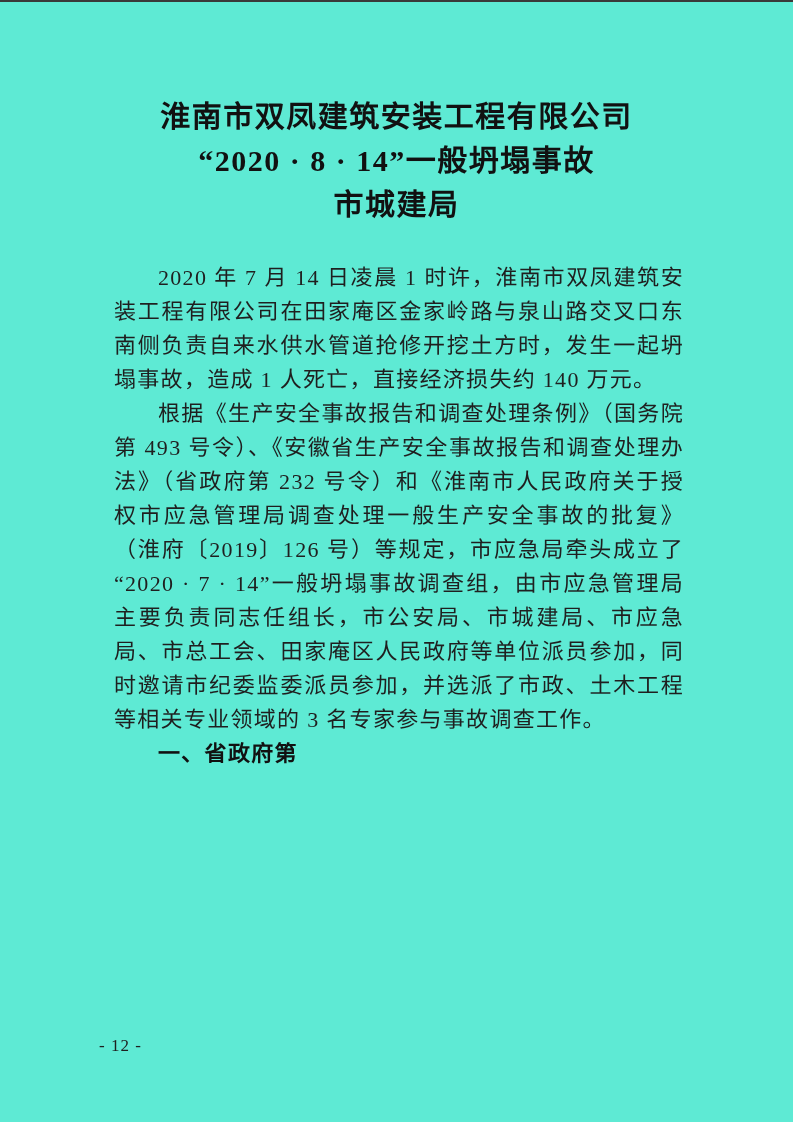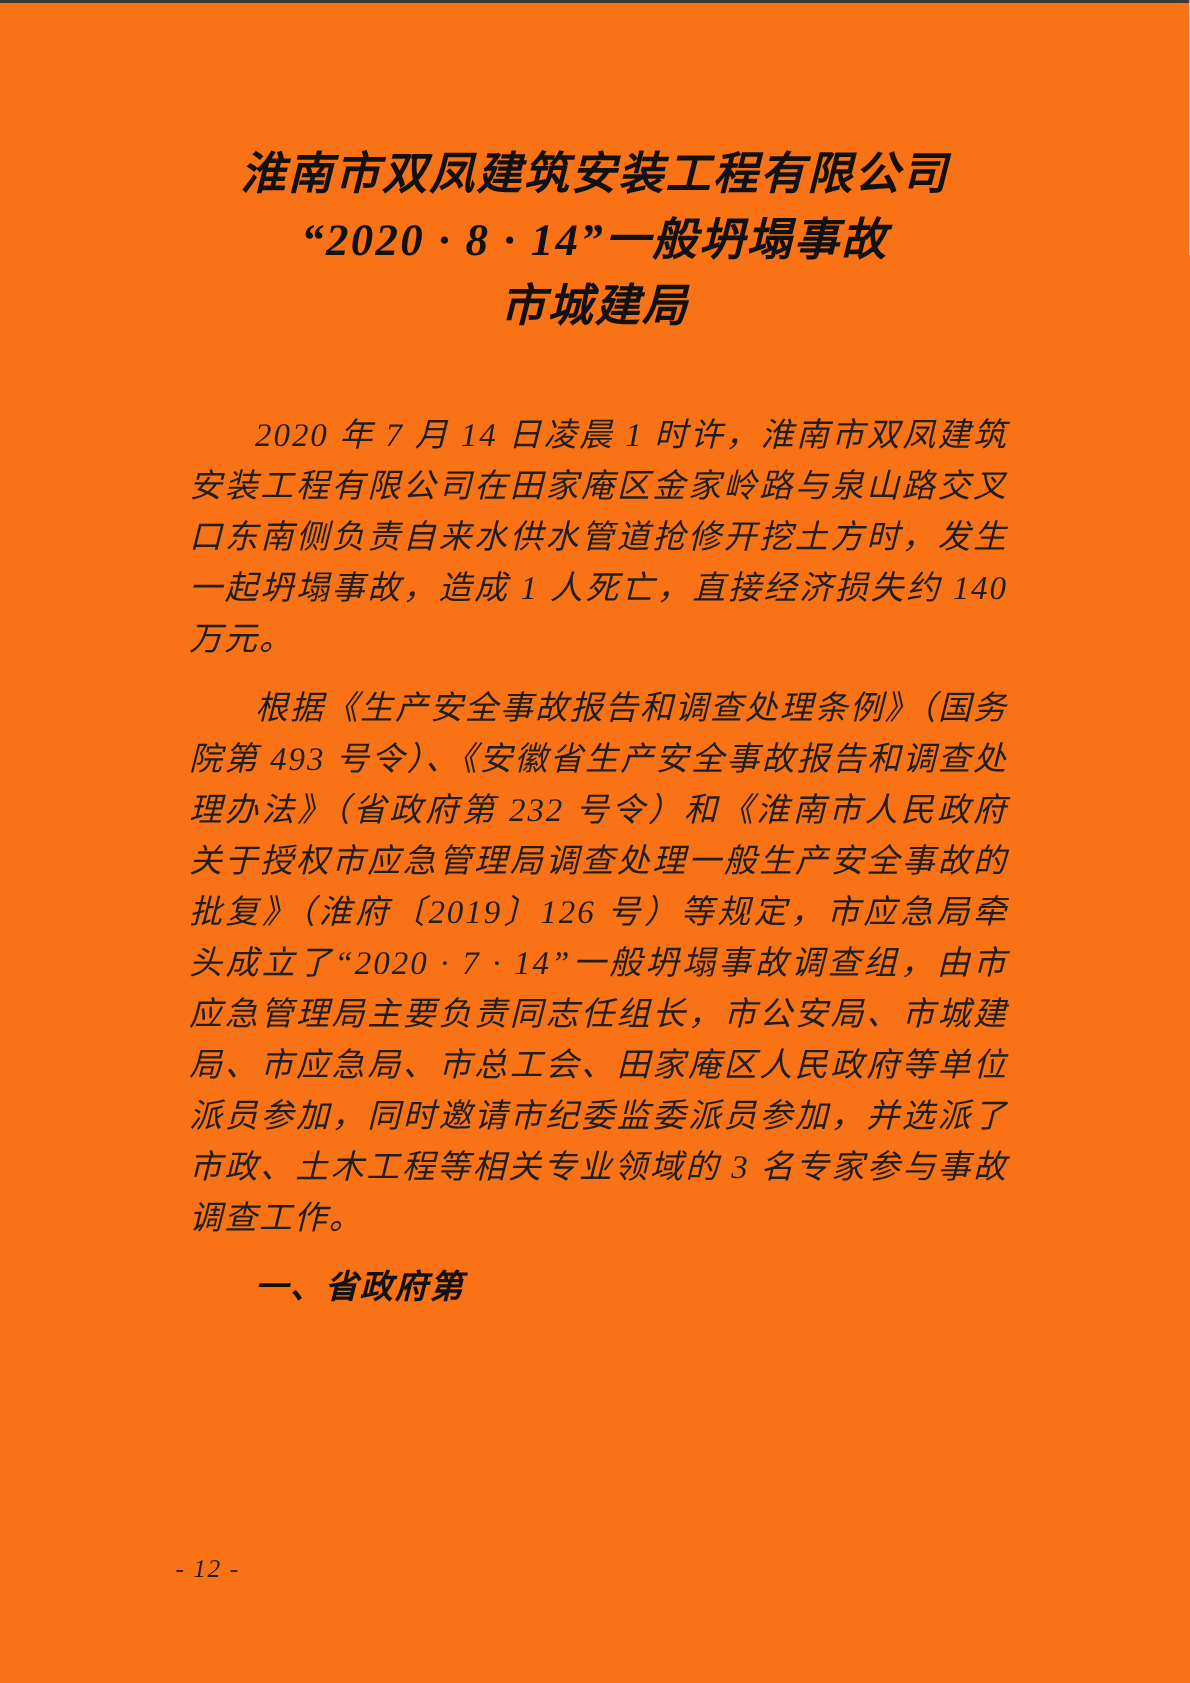"淮南市双凤建筑安装工程有限公司" .page { background: #f97316 -> #5eead4; font-style: italic -> none }
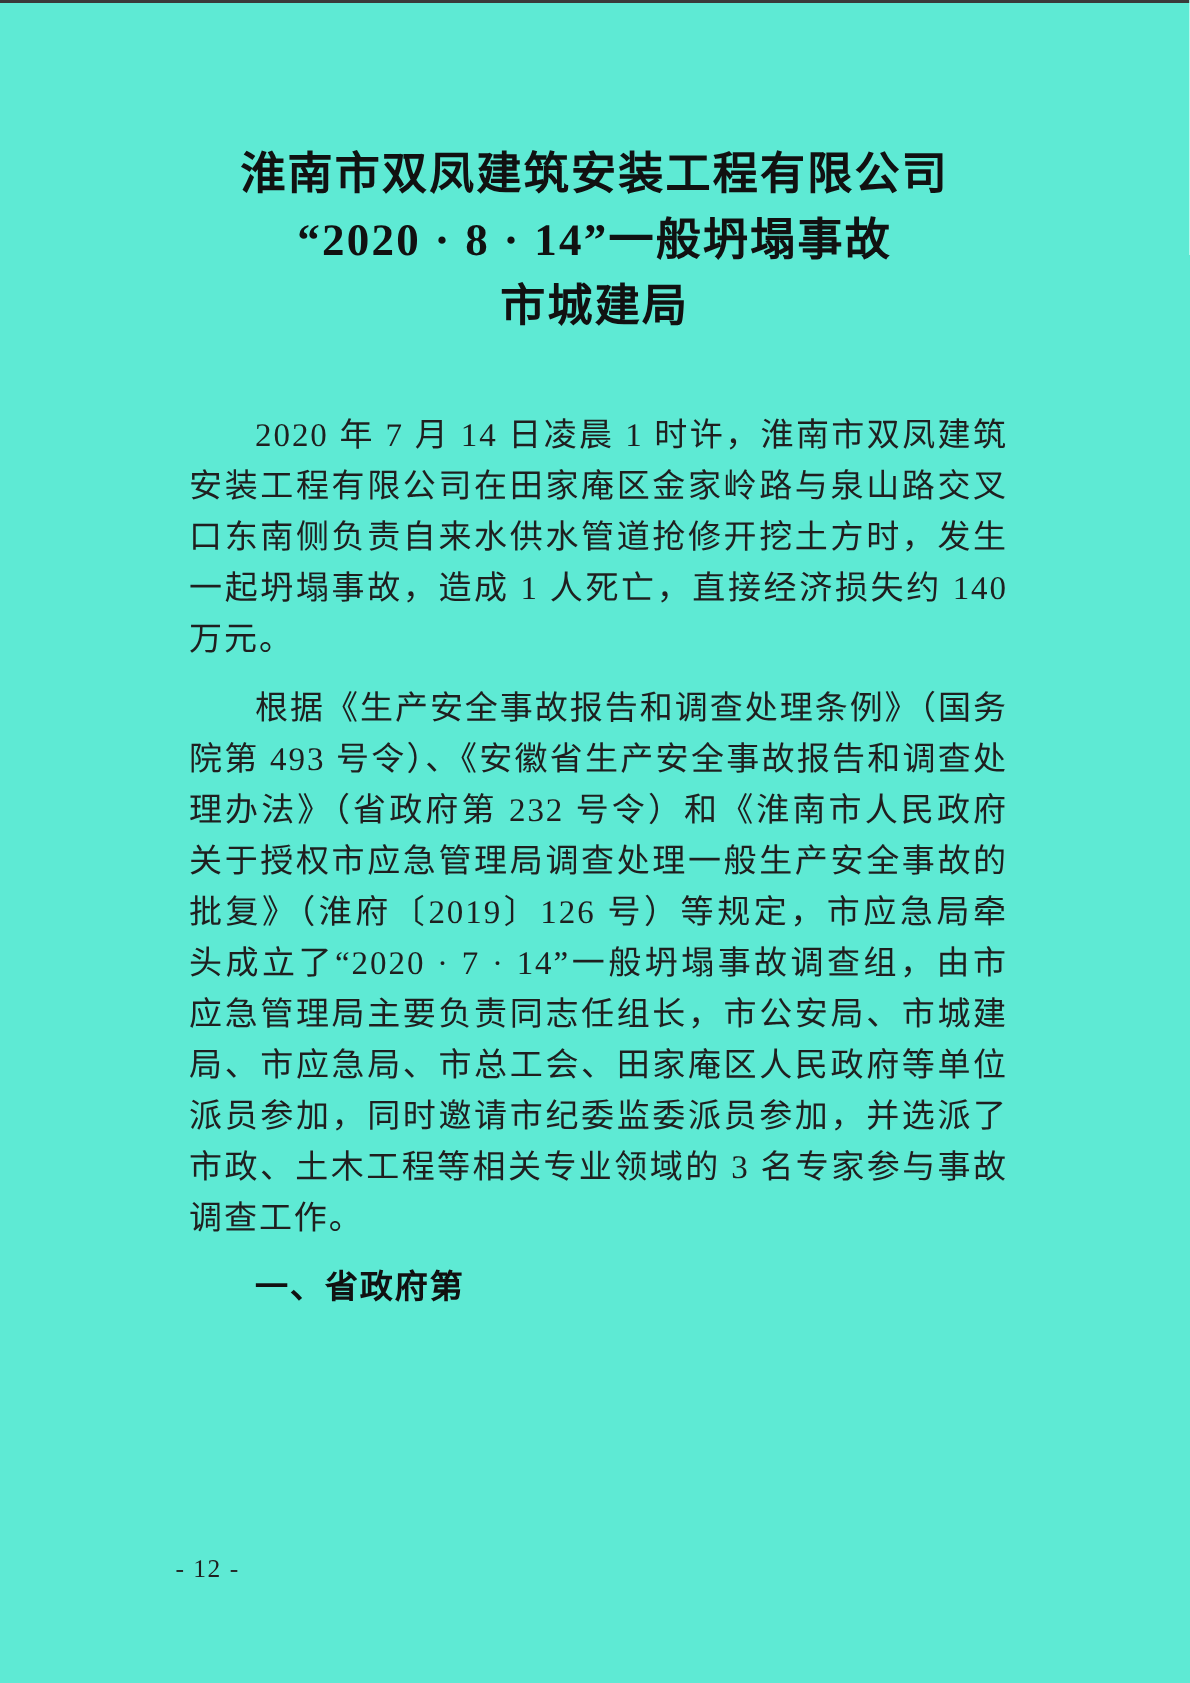"2020 年 7 月 14" .content p { margin: 12px -> 0 }
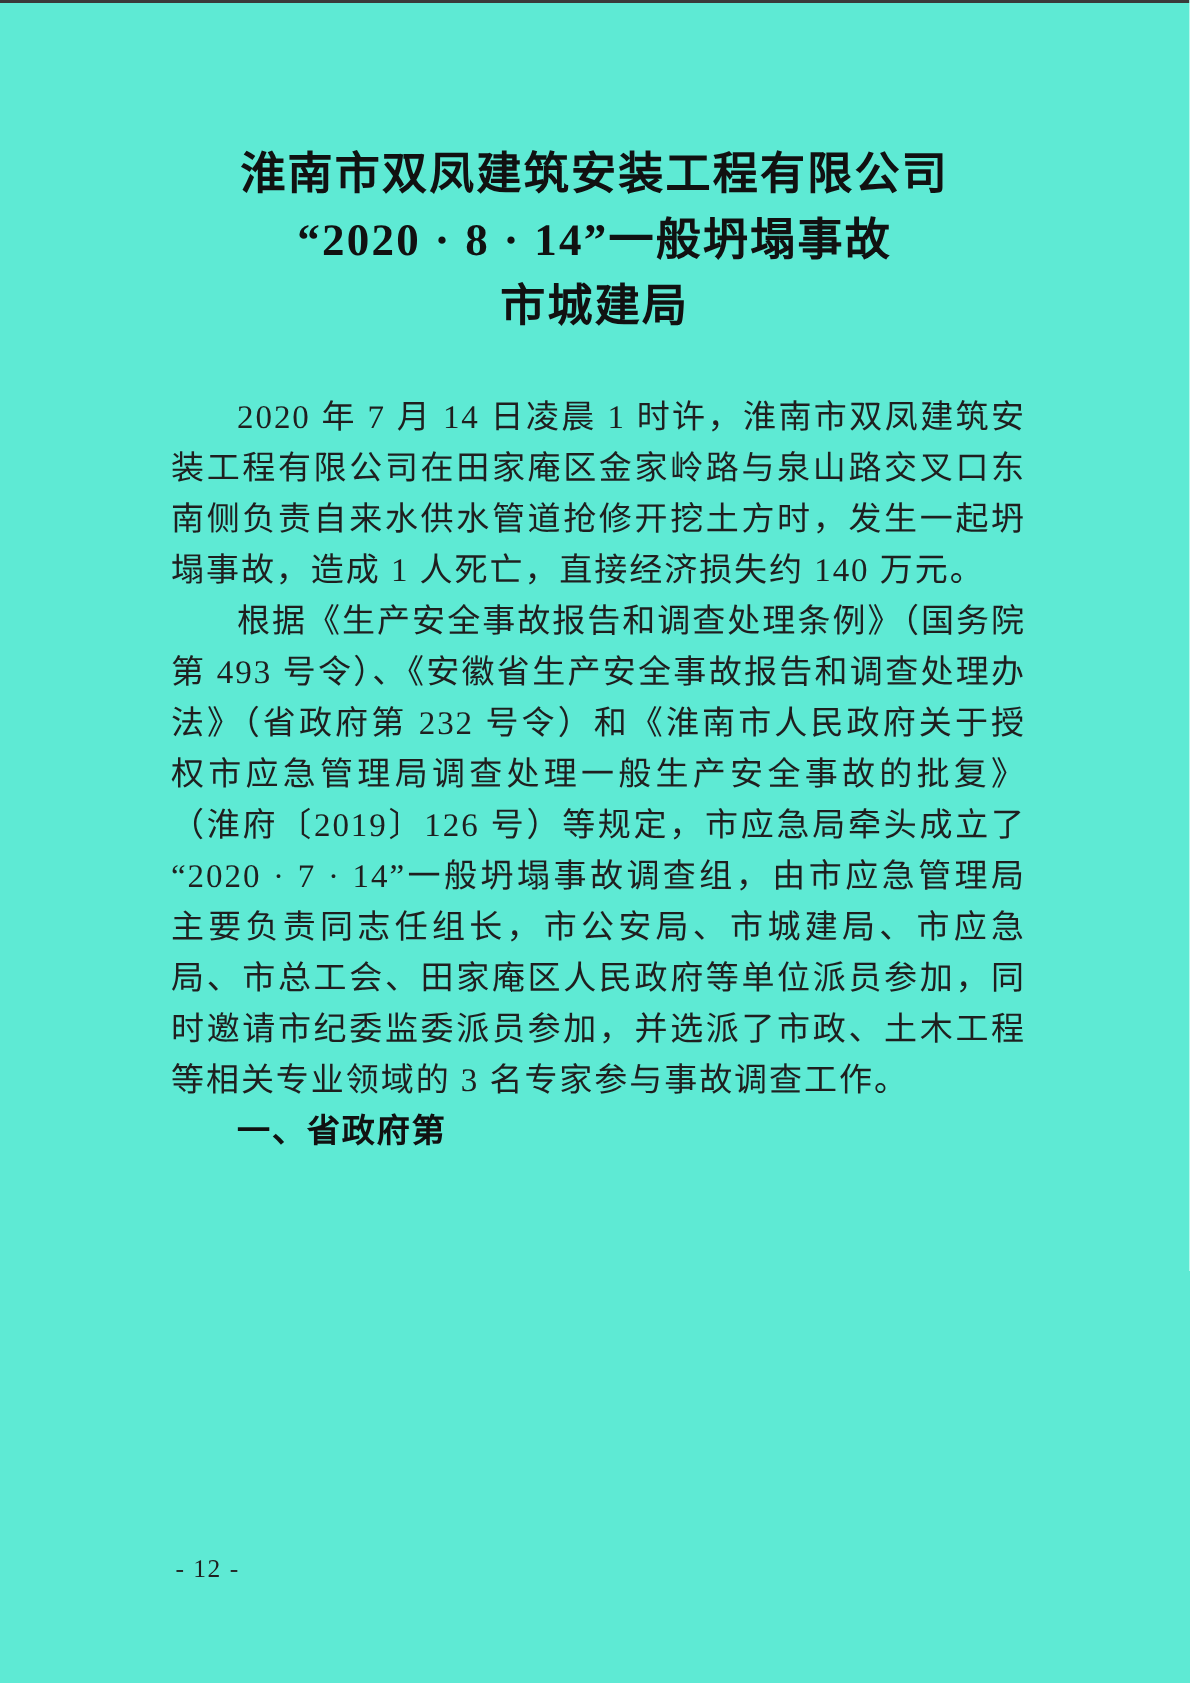"- 12 -" .page-number { left: 117px -> 99px }
